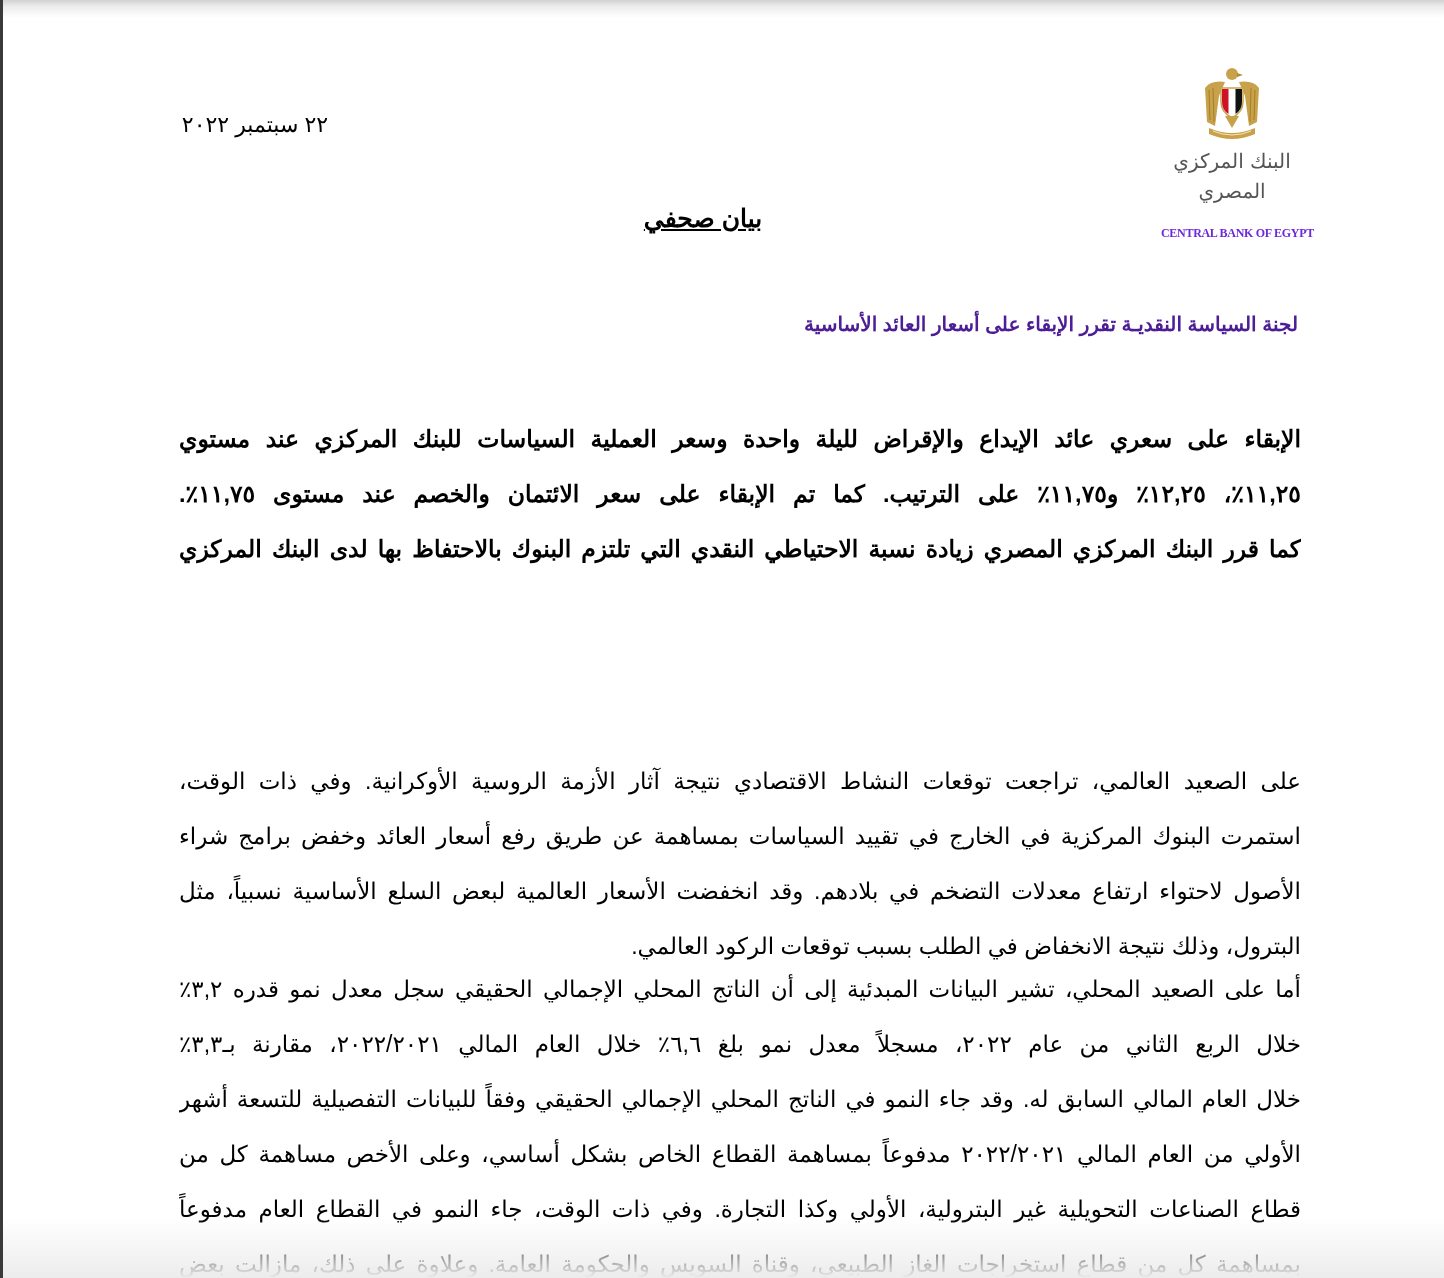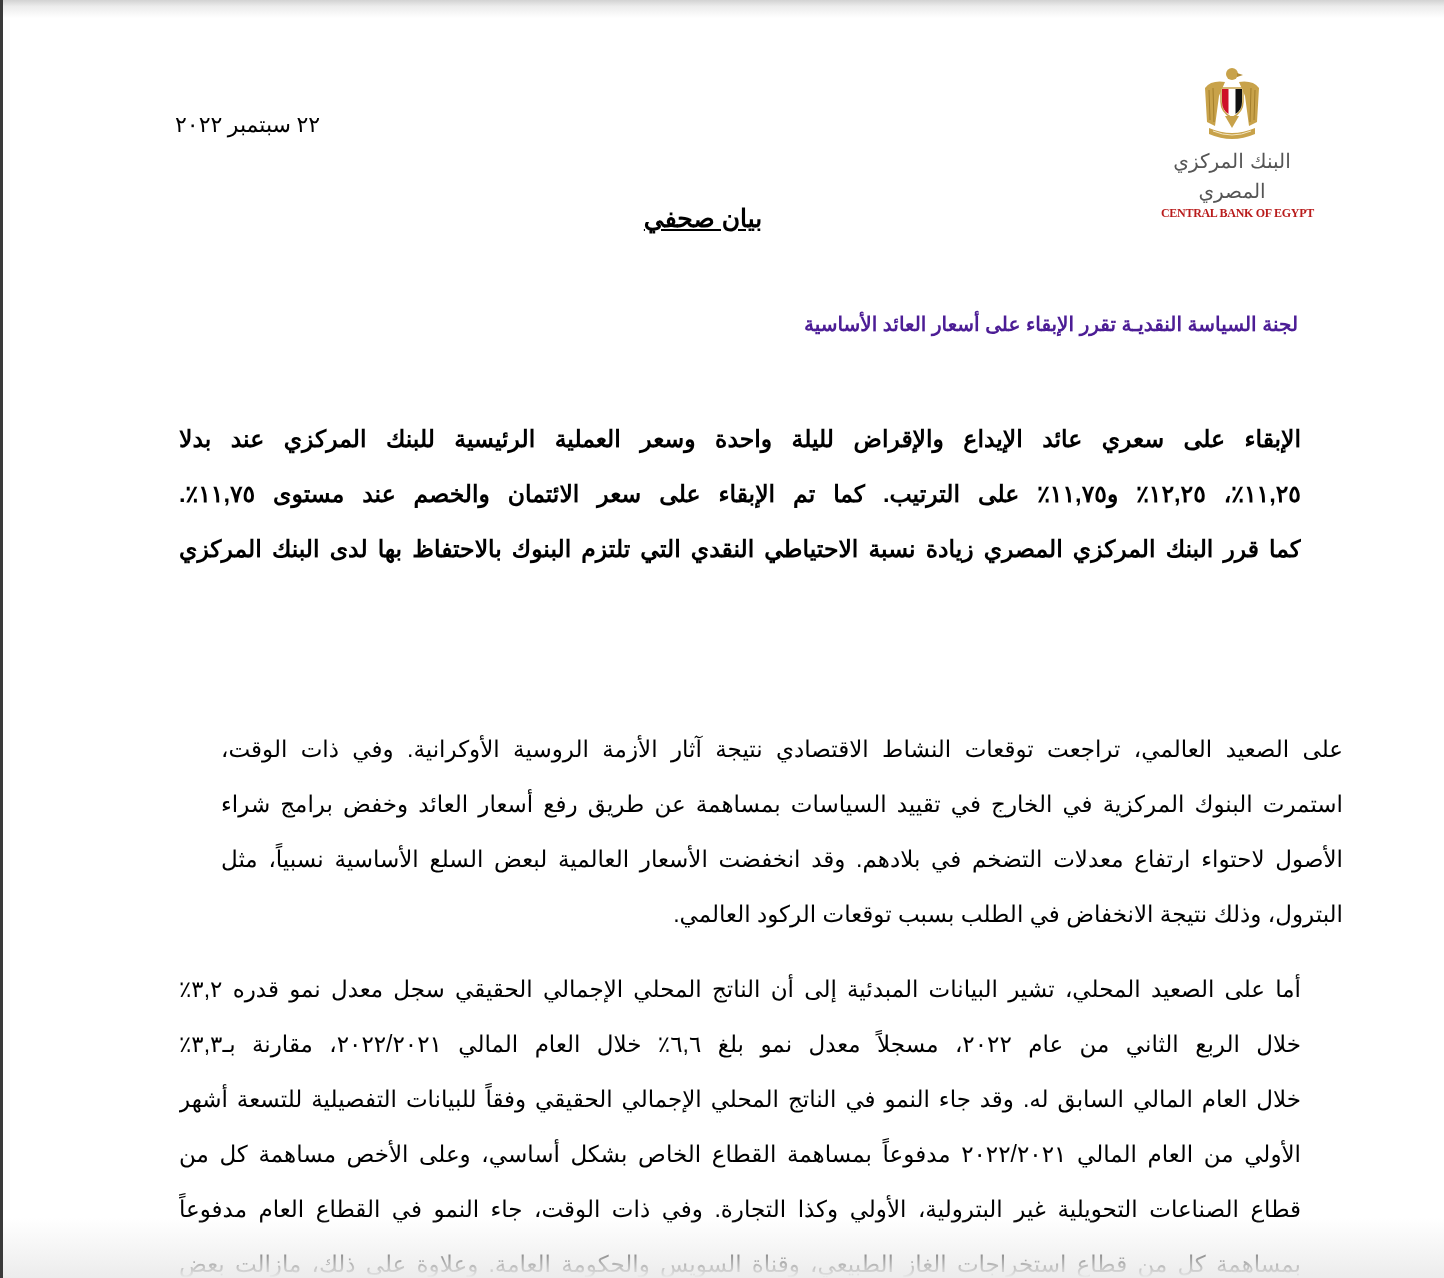"٢٢ سبتمبر ٢٠٢٢" .date { font-family: Liberation Serif, serif -> Liberation Sans, sans-serif; text-align: left -> center }
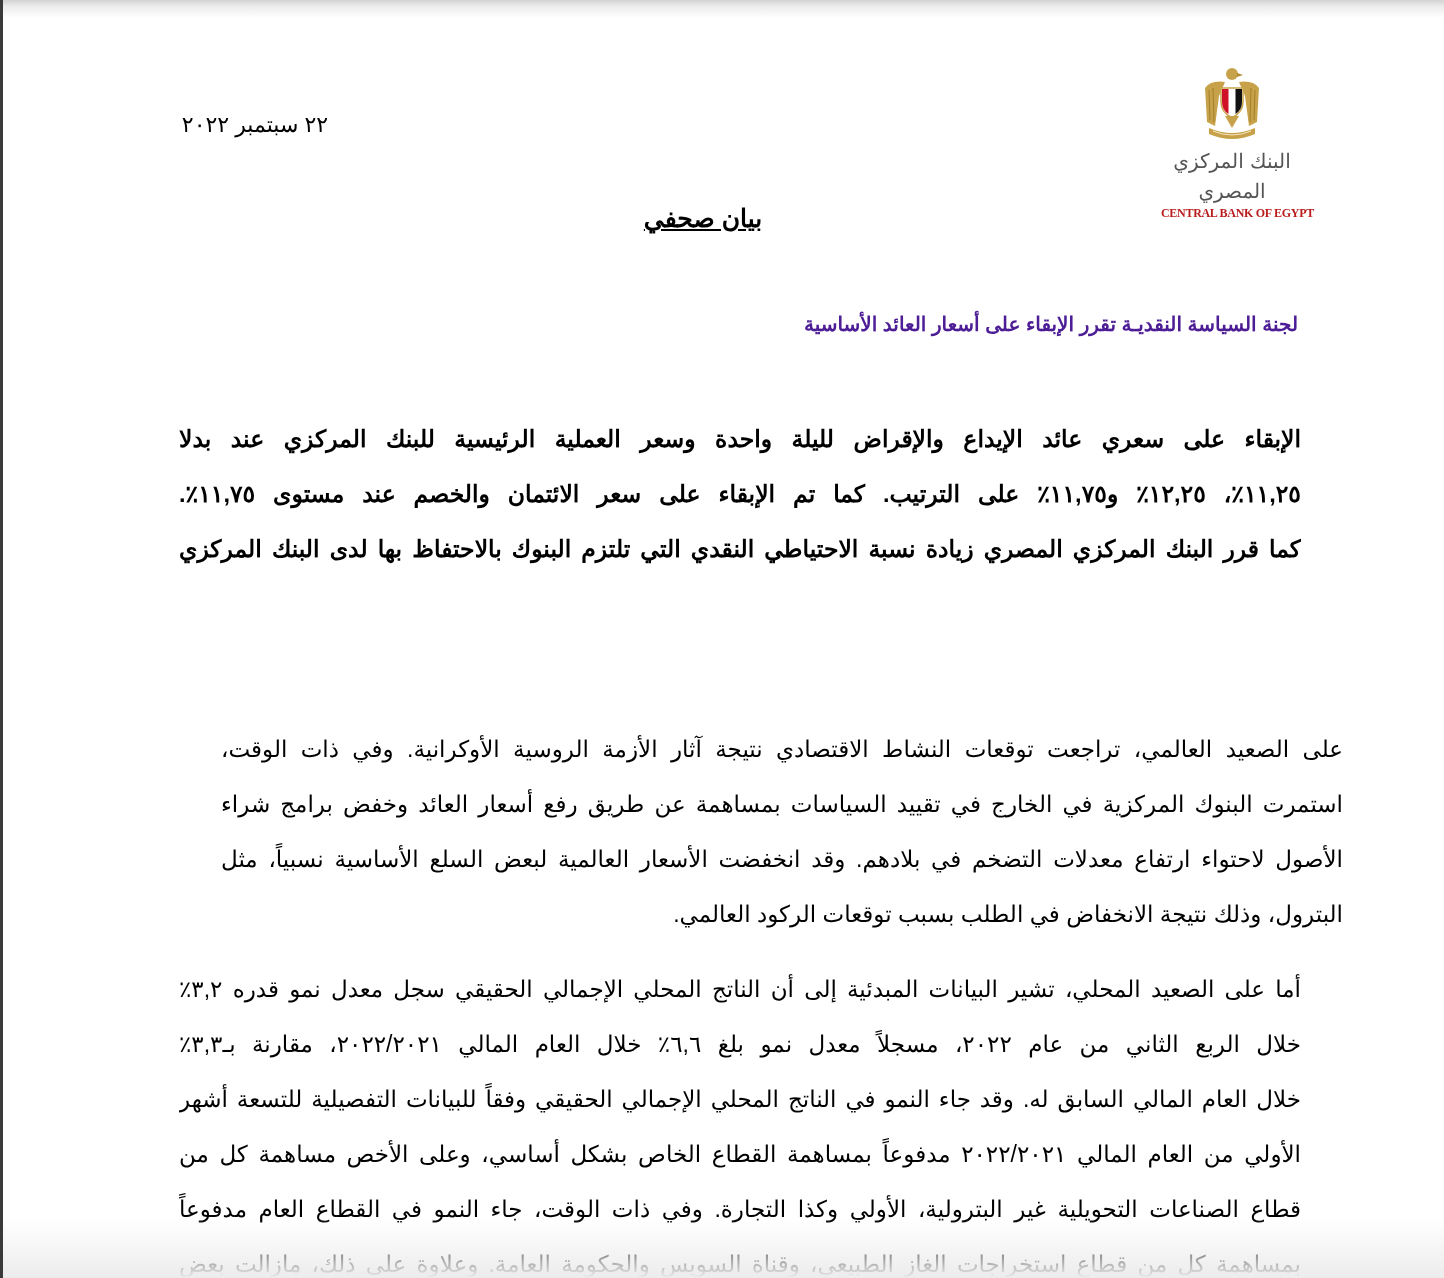"CENTRAL BANK OF EGYPT" .logo-en { color: #b91c1c -> #6d28d9; margin-top: none -> 20px }
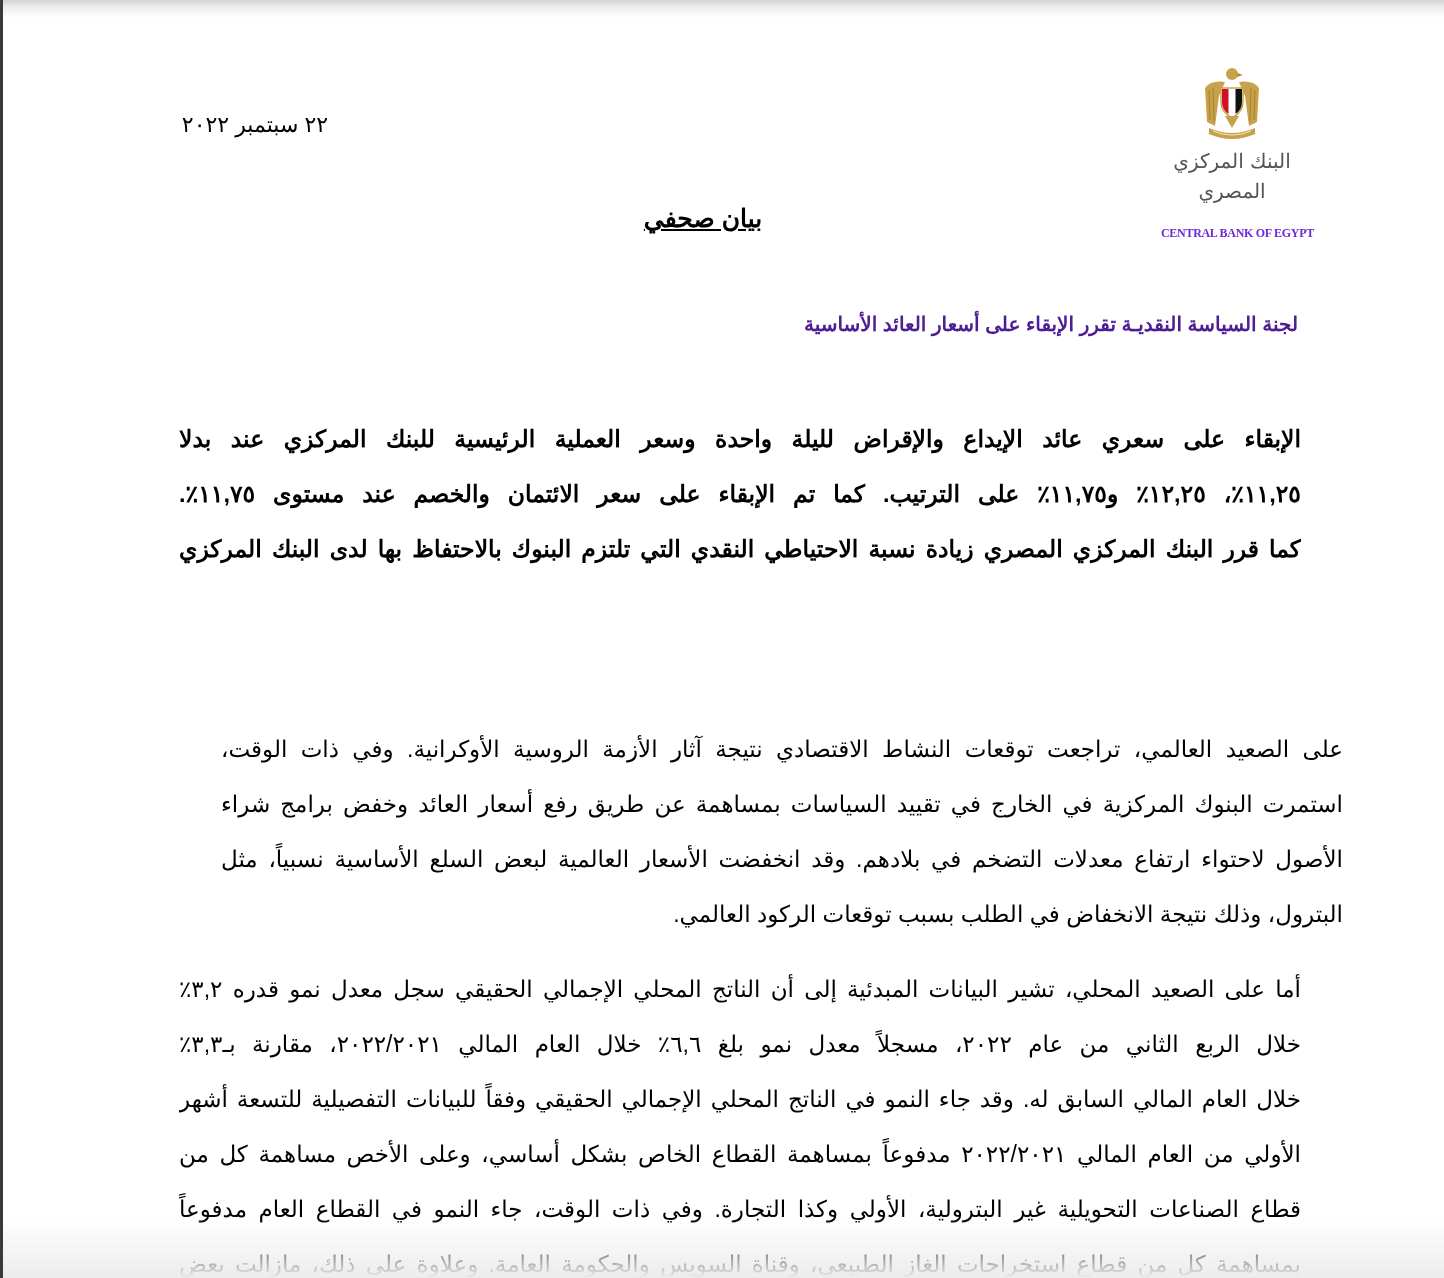"الإبقاء على سعري عائد الإيداع" span.line { text: الرئيسية للبنك المركزي عند بدلا -> السياسات للبنك المركزي عند مستوي }
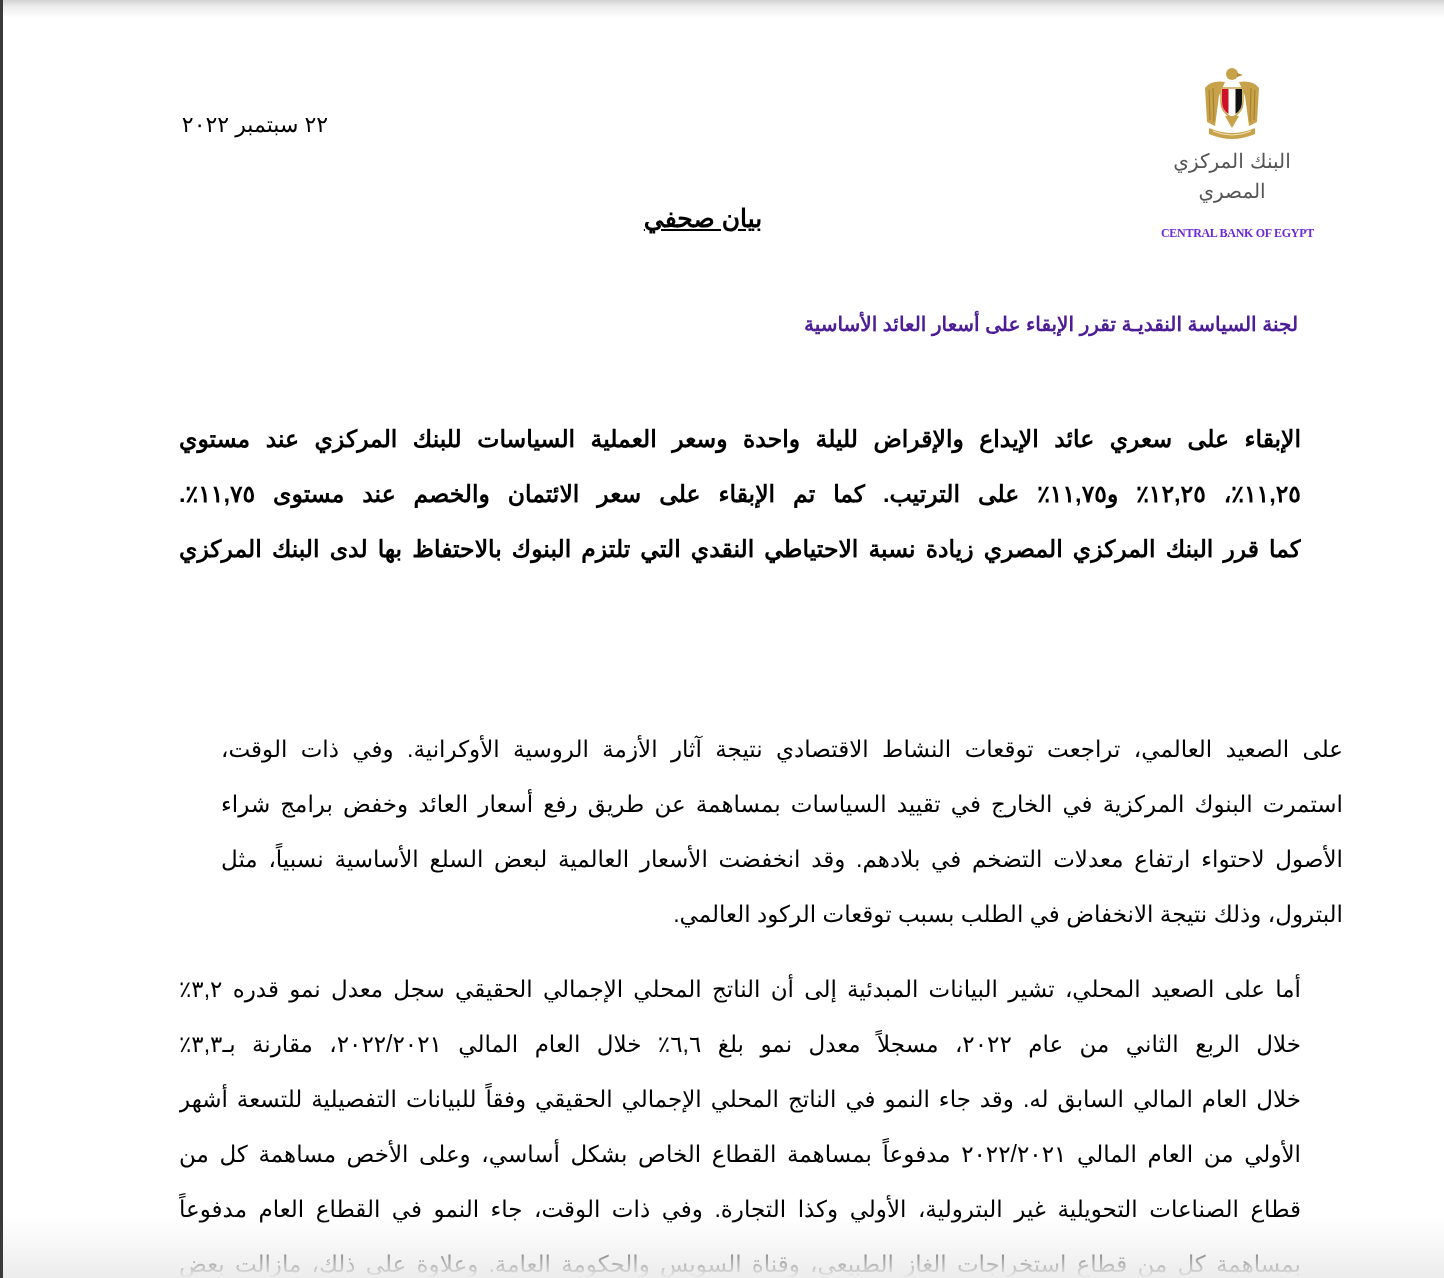"على الصعيد العالمي، تراجعت توقعات" .p2 { margin-left: 42px -> none; top: 722px -> 754px }
